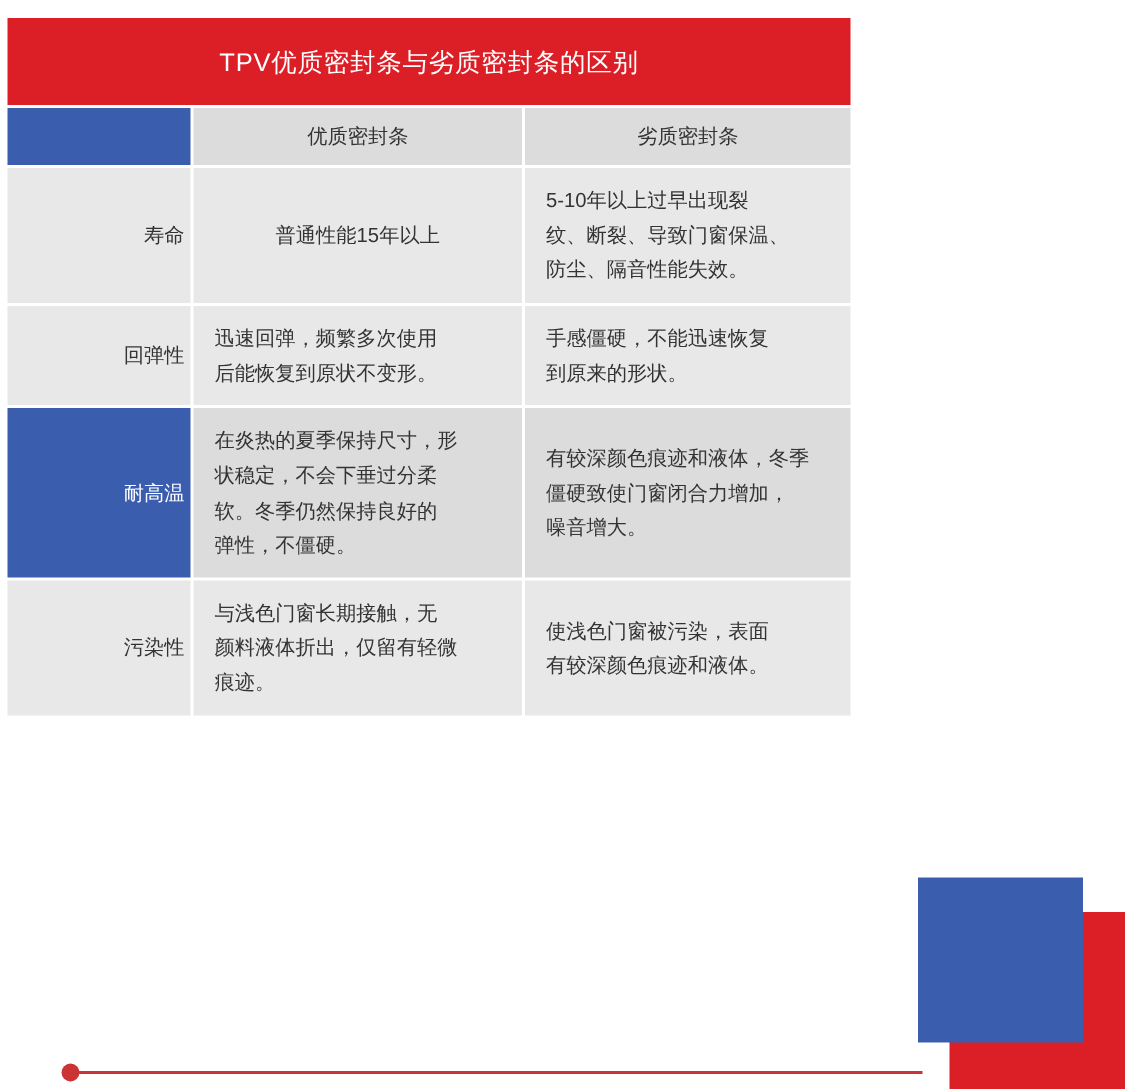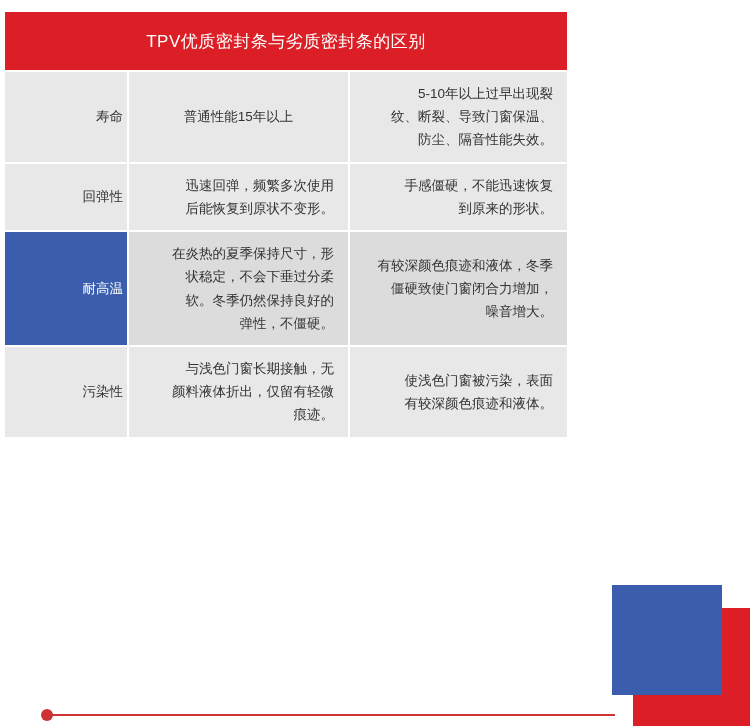"优质密封条" tr { html: none -> <tr> <td></td> <td>优质密封条</td> <td>劣质密封条</td> </tr> }
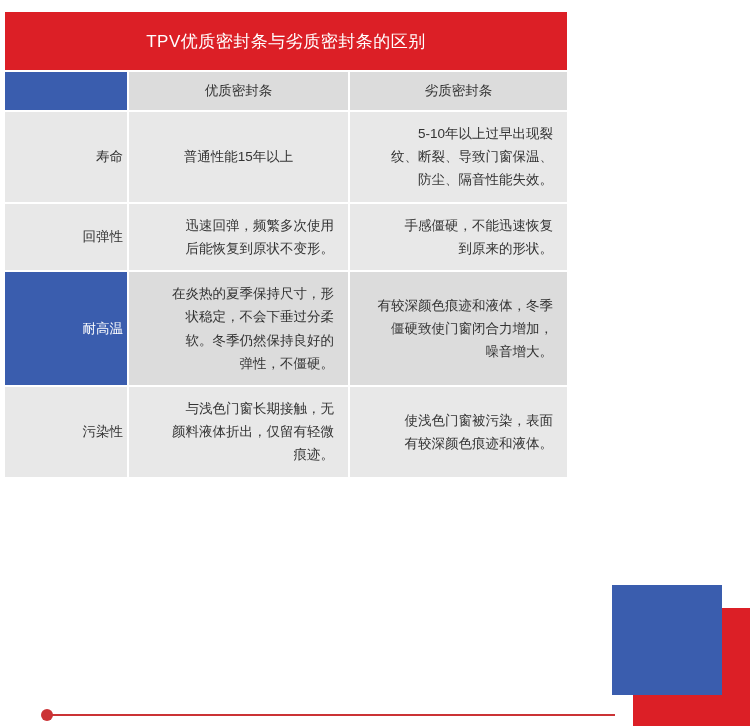"5-10年以上过早出现裂" .cell.left { text-align: right -> left }
